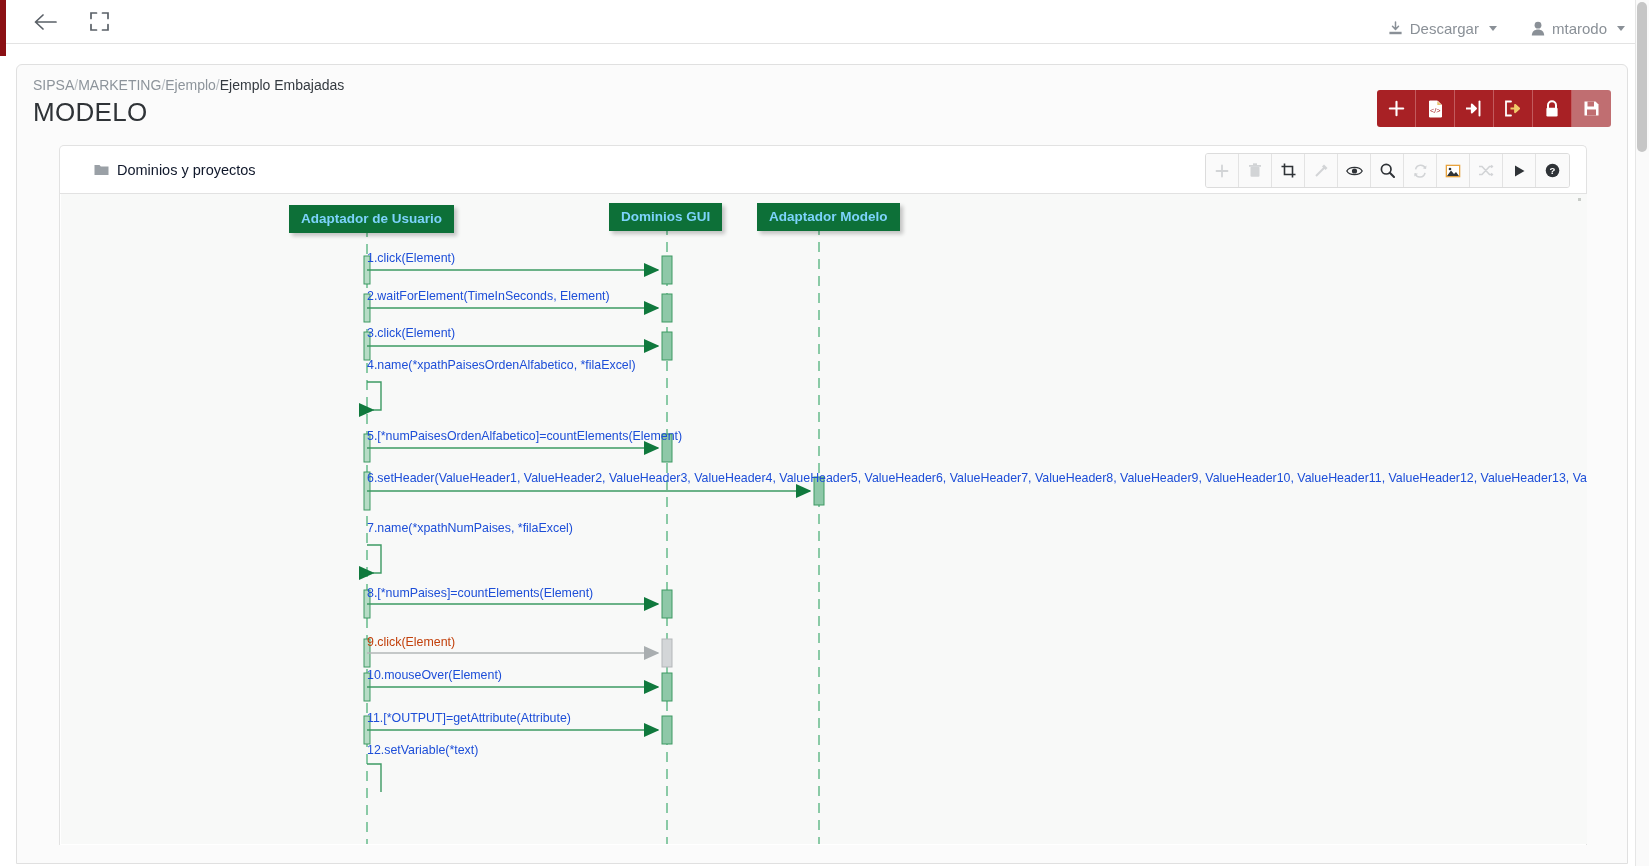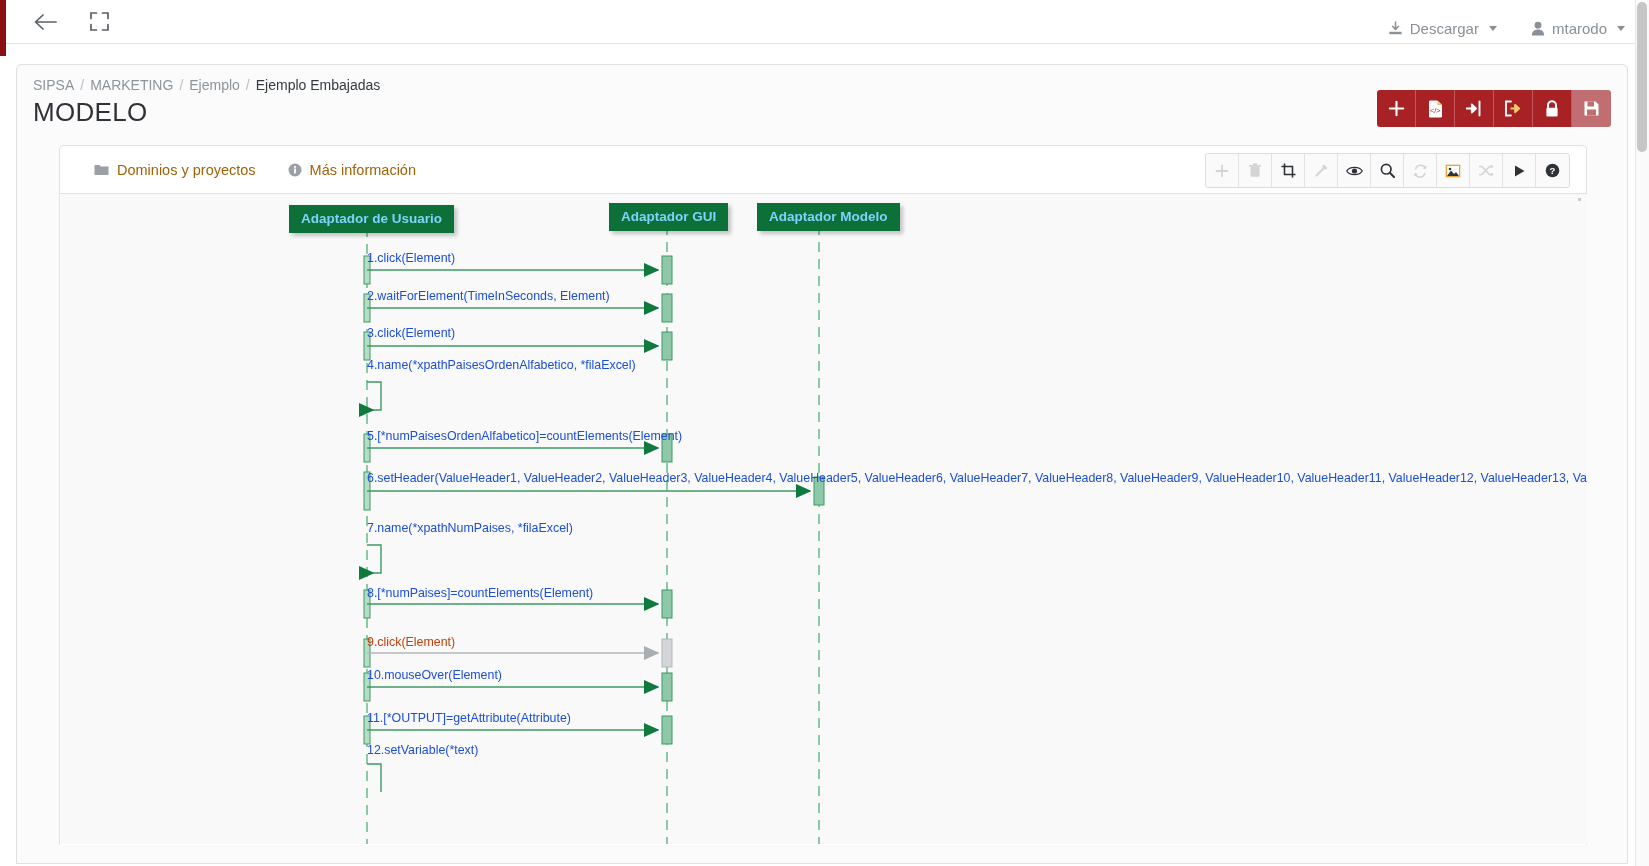"SIPSA" .breadcrumb { gap: 6px -> none }
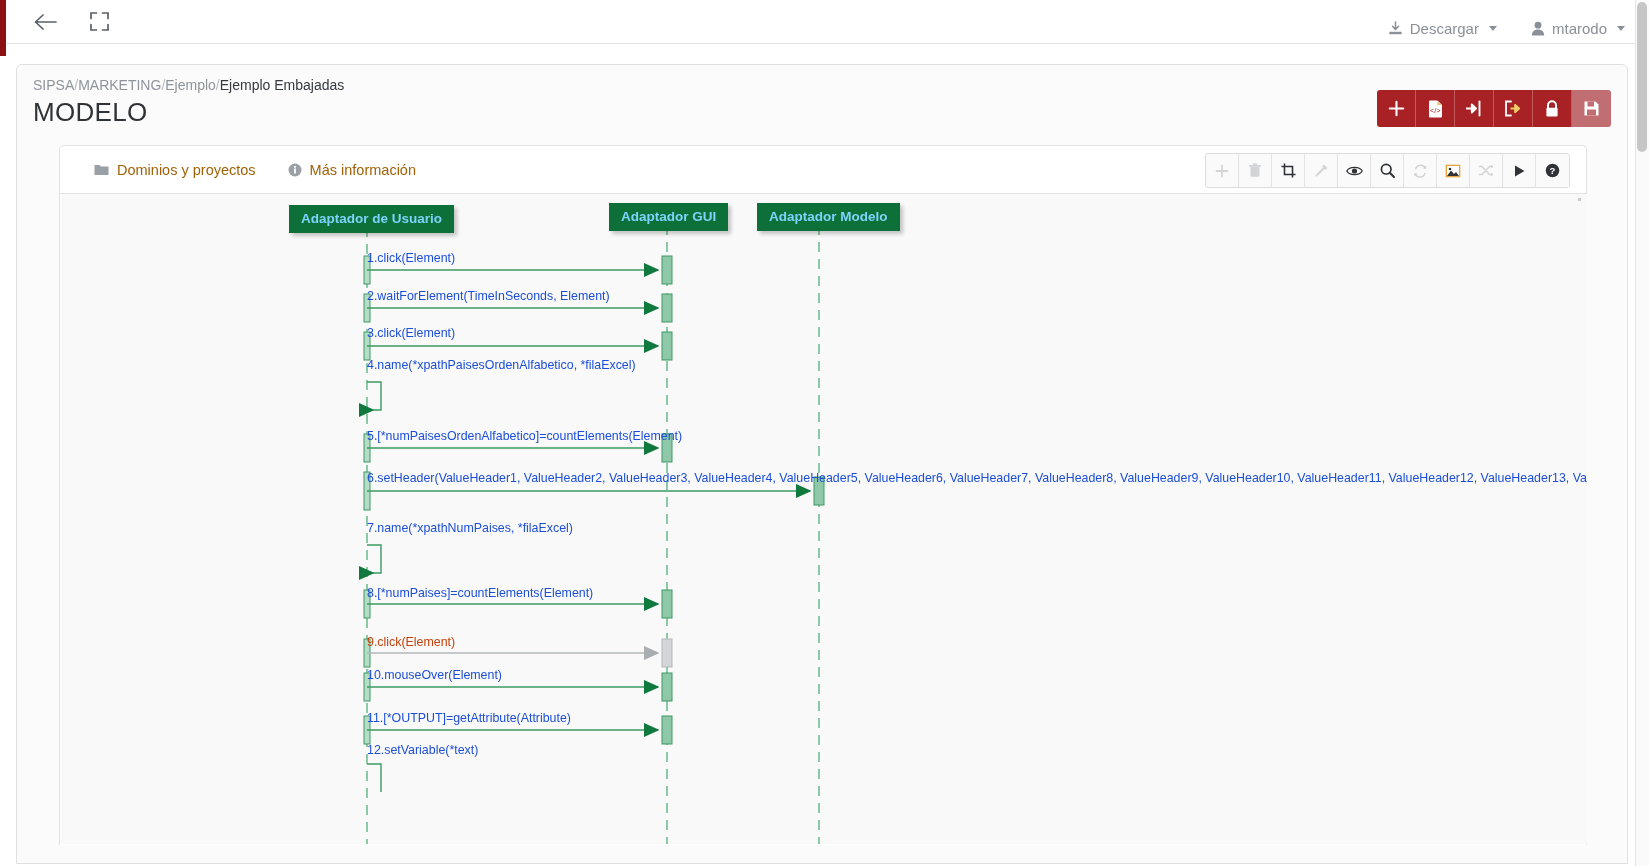"Dominios y proyectos" .tab { color: #a16207 -> #0f172a }
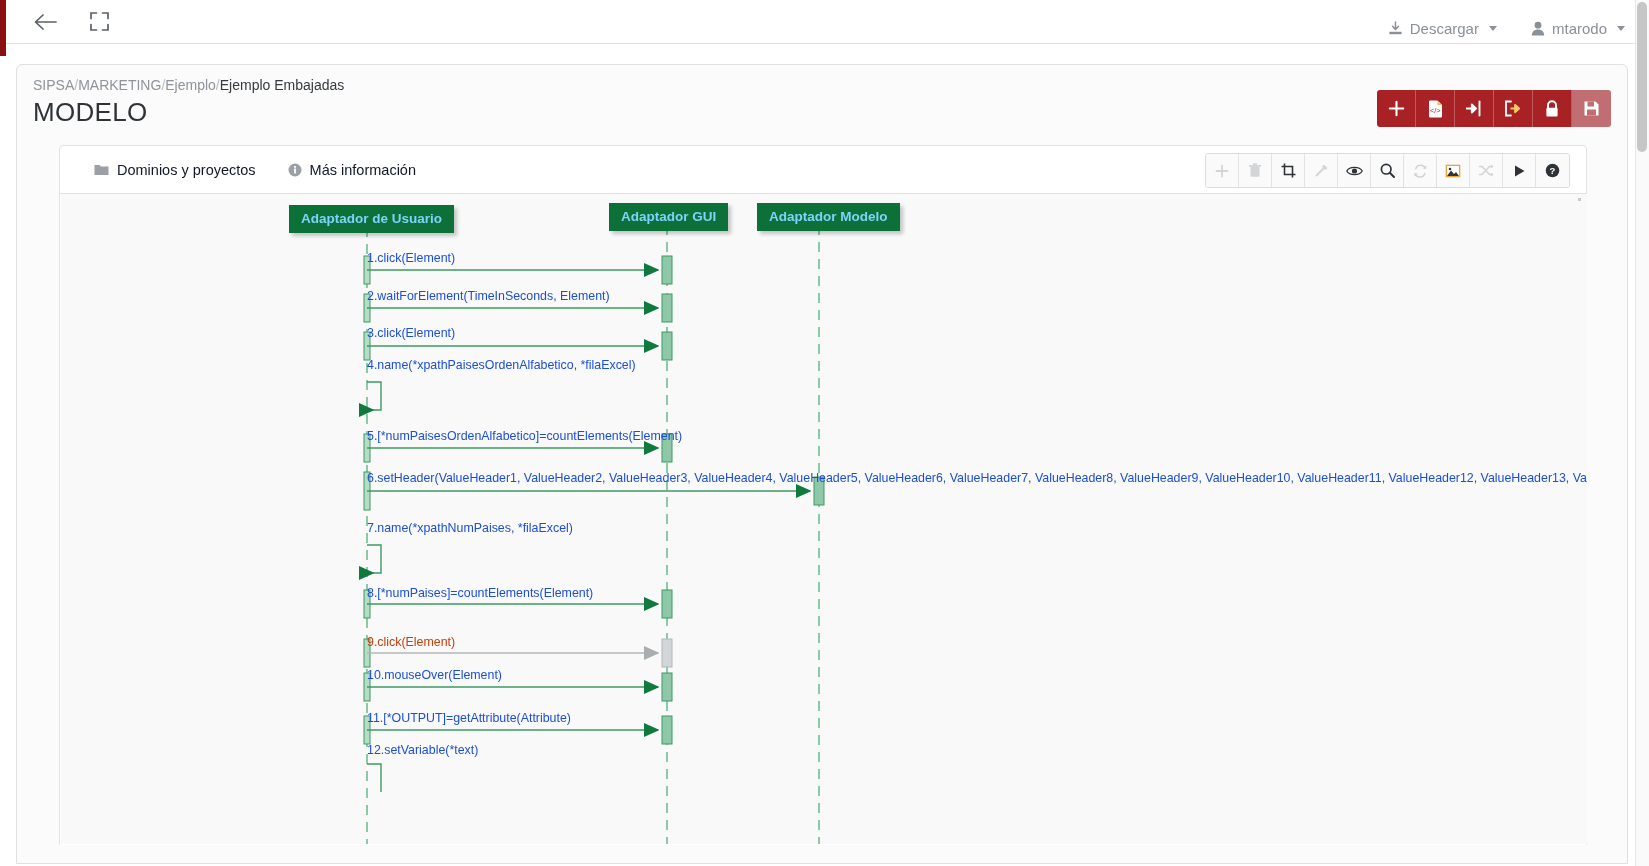"Más información" div.tab { html: <div> <span> <svg> <circle></circle> <rect></rect> <rect></rect> </svg> </span> <span>Más información</span> </div> -> none }
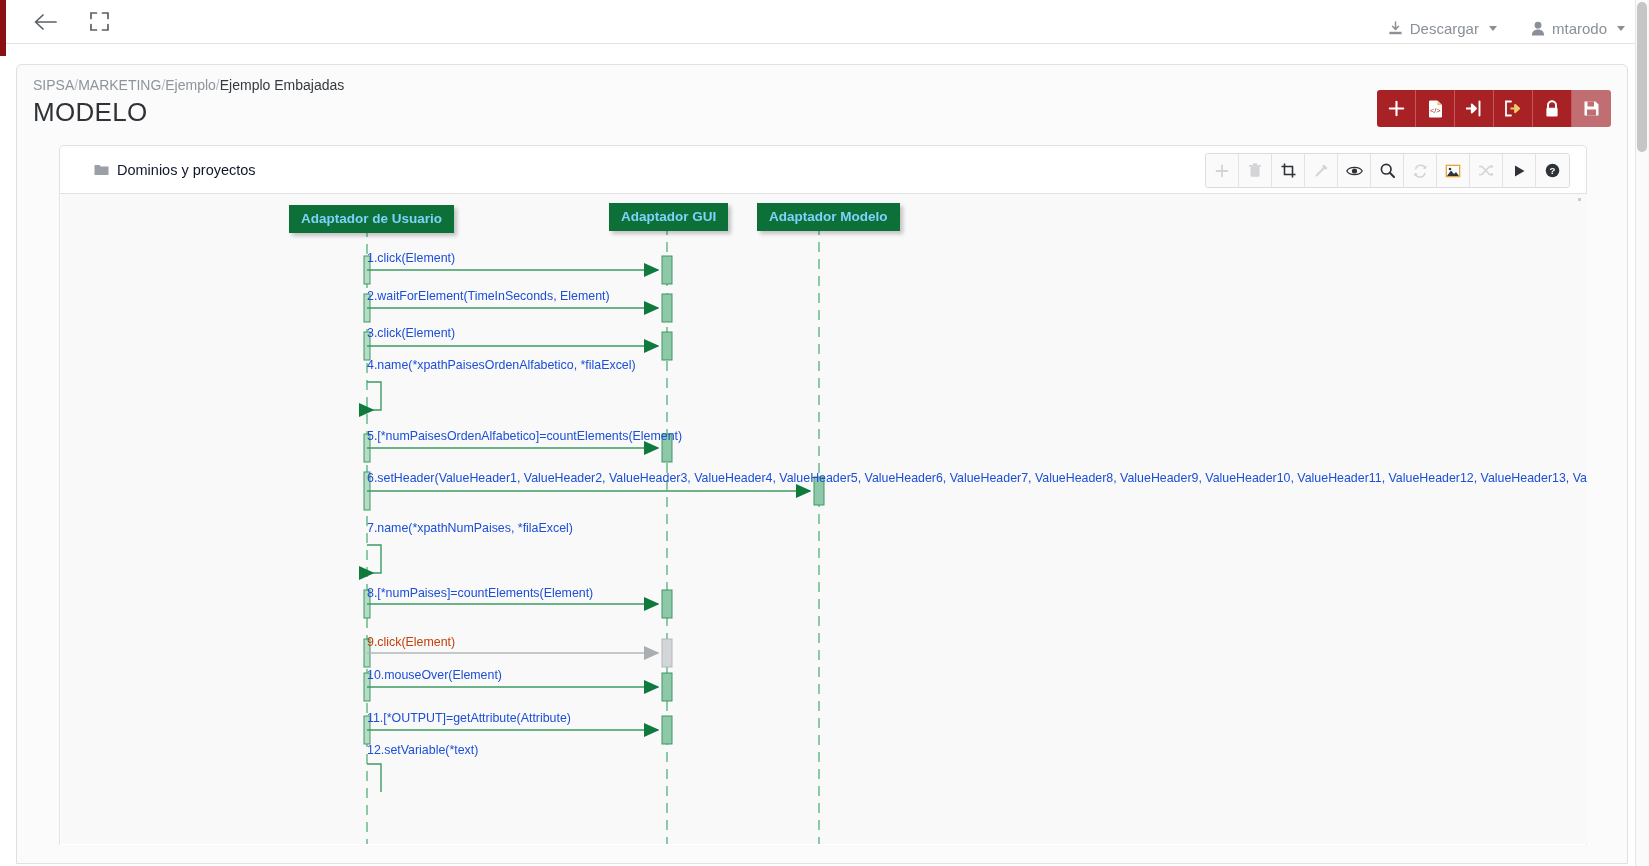"Adaptador GUI" div.lifeline-box { text: Adaptador -> Dominios }
